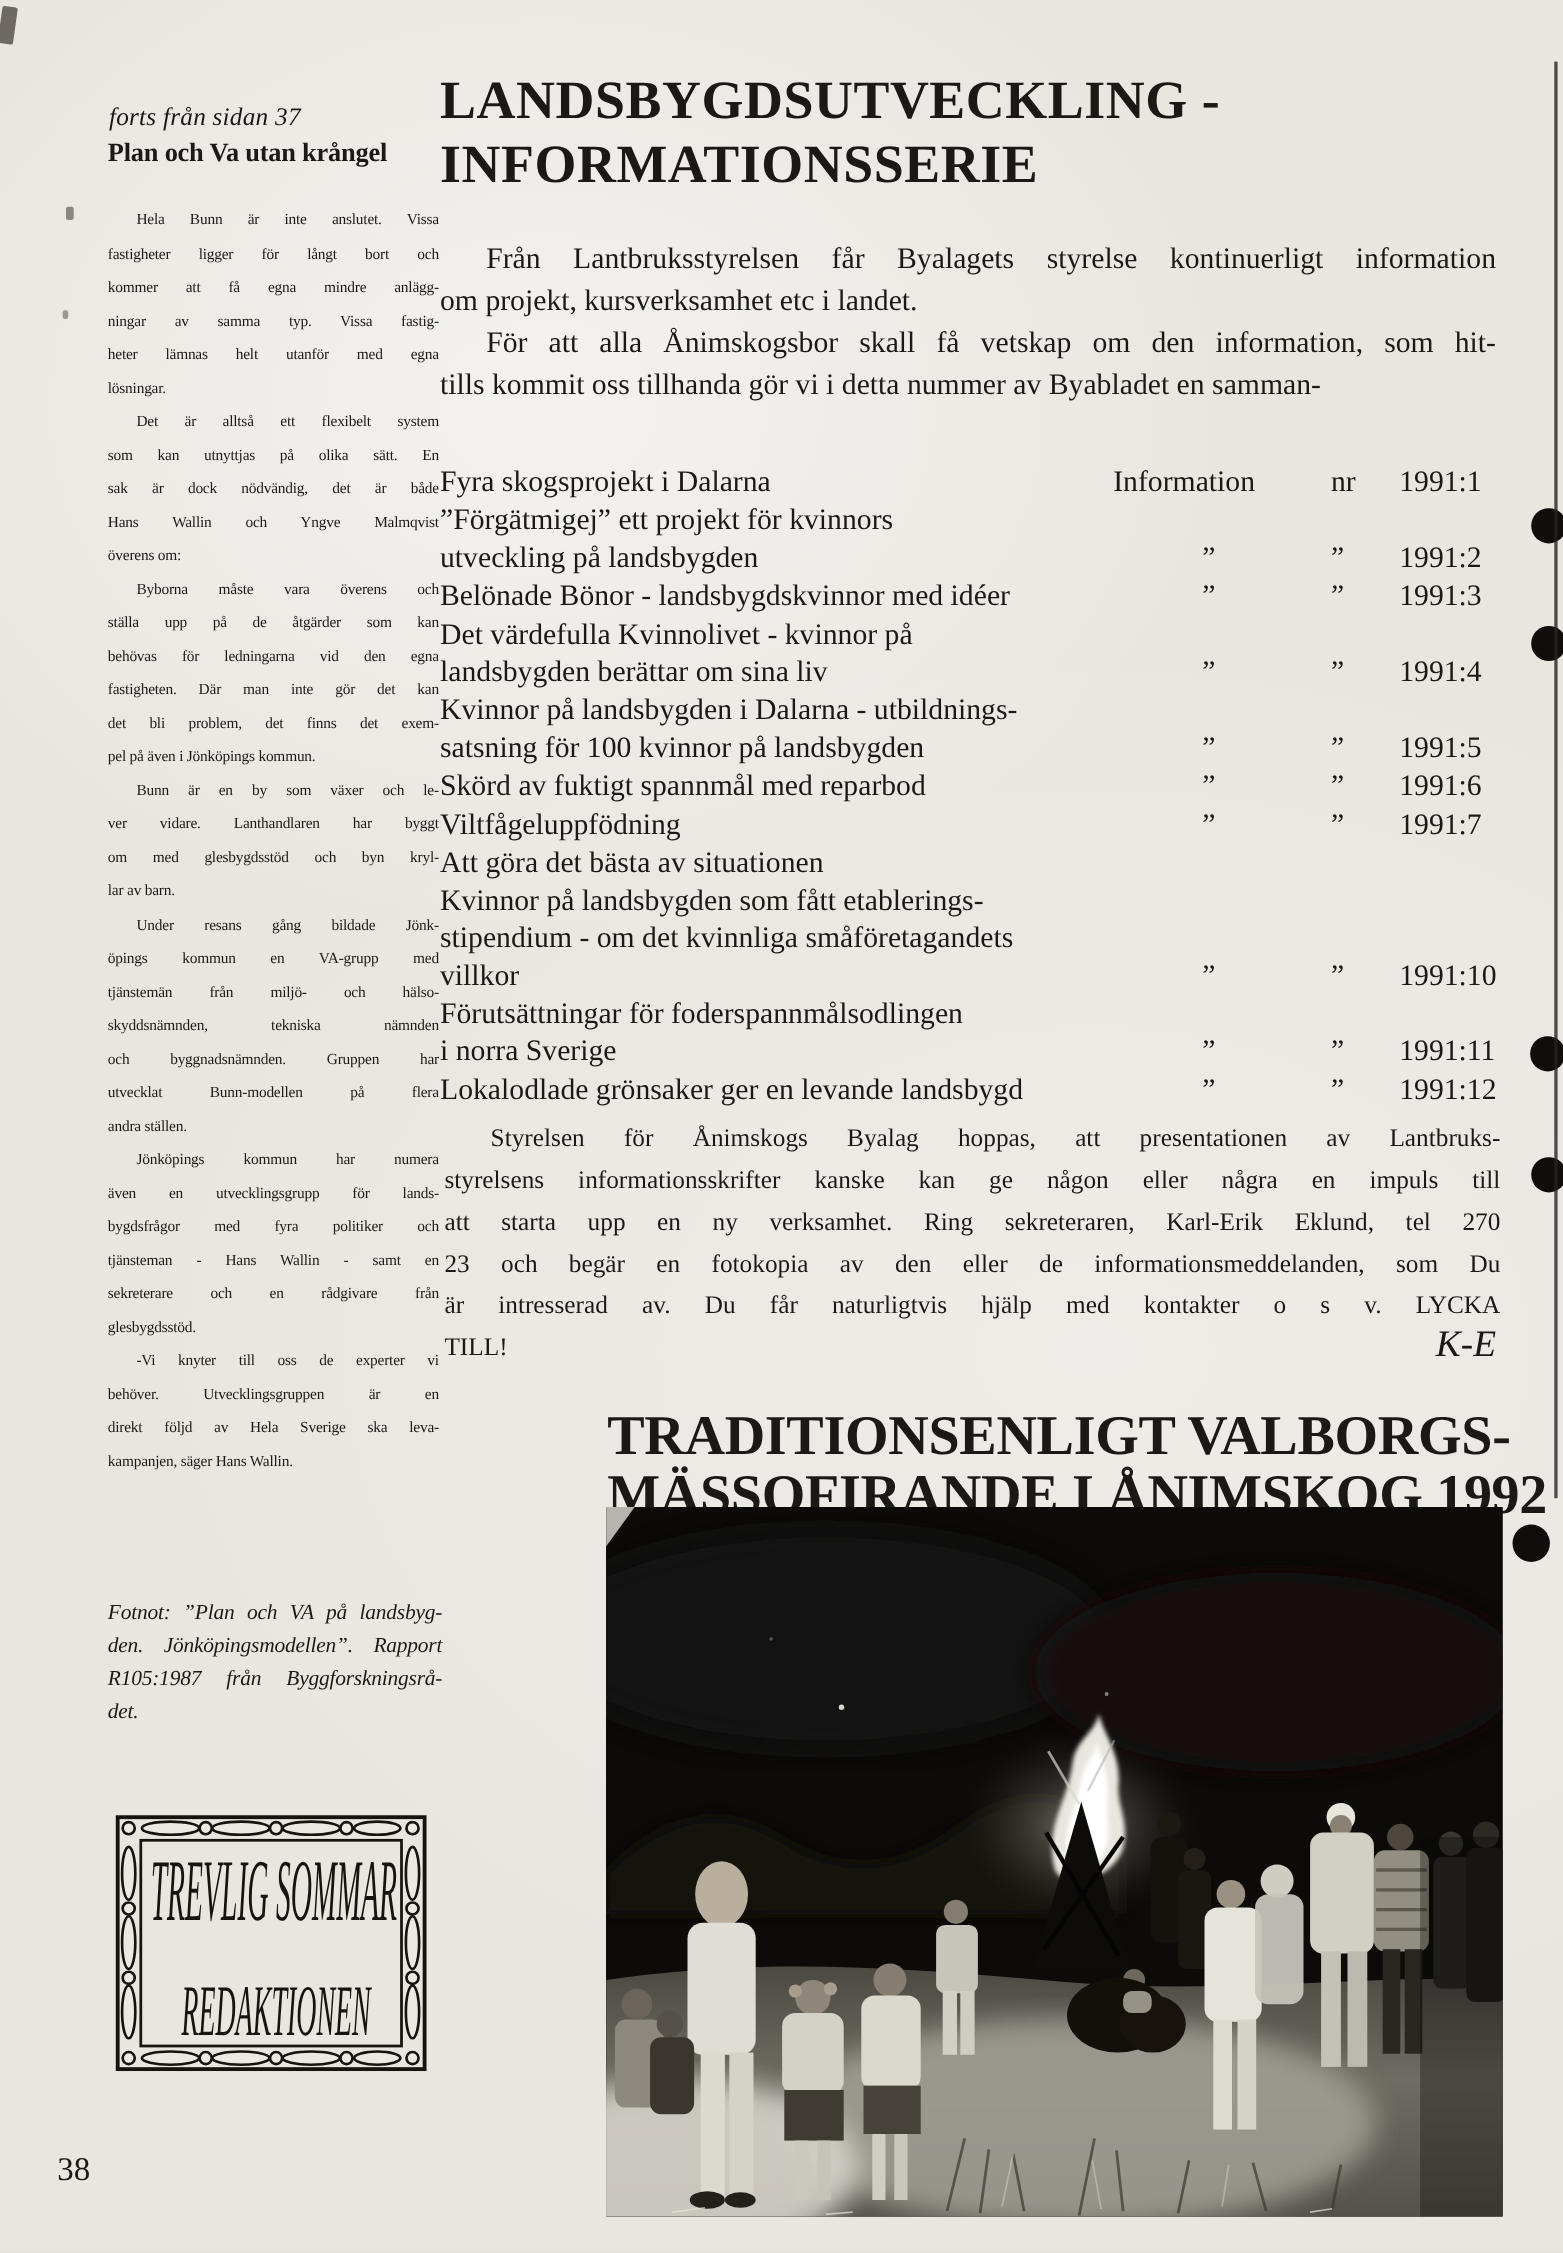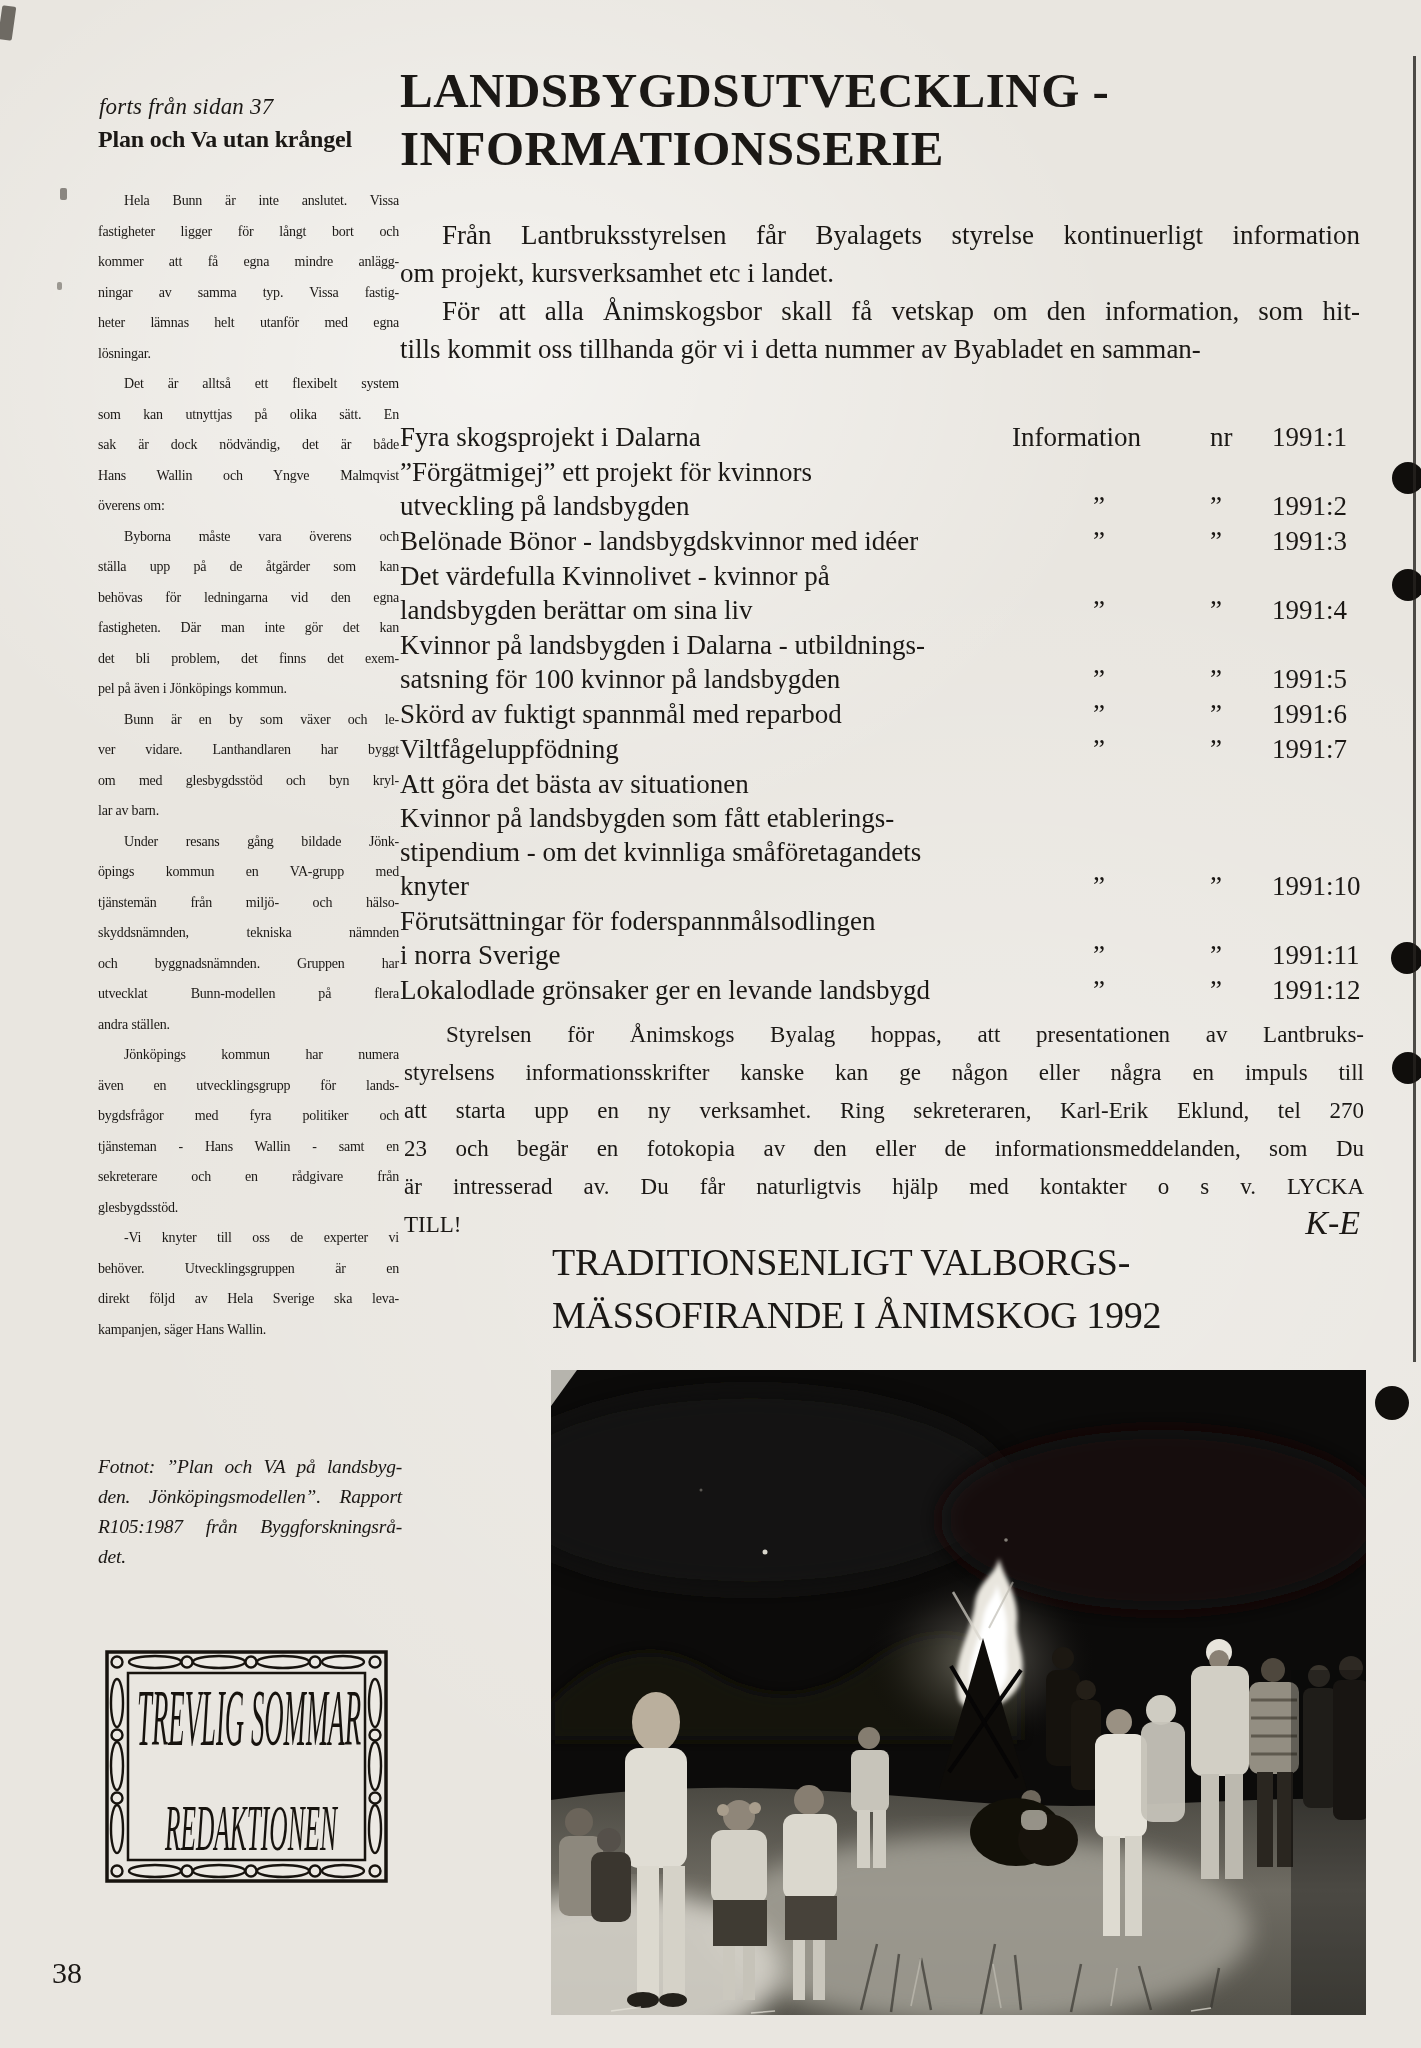"knyter" div.line { text: knyter -> villkor }
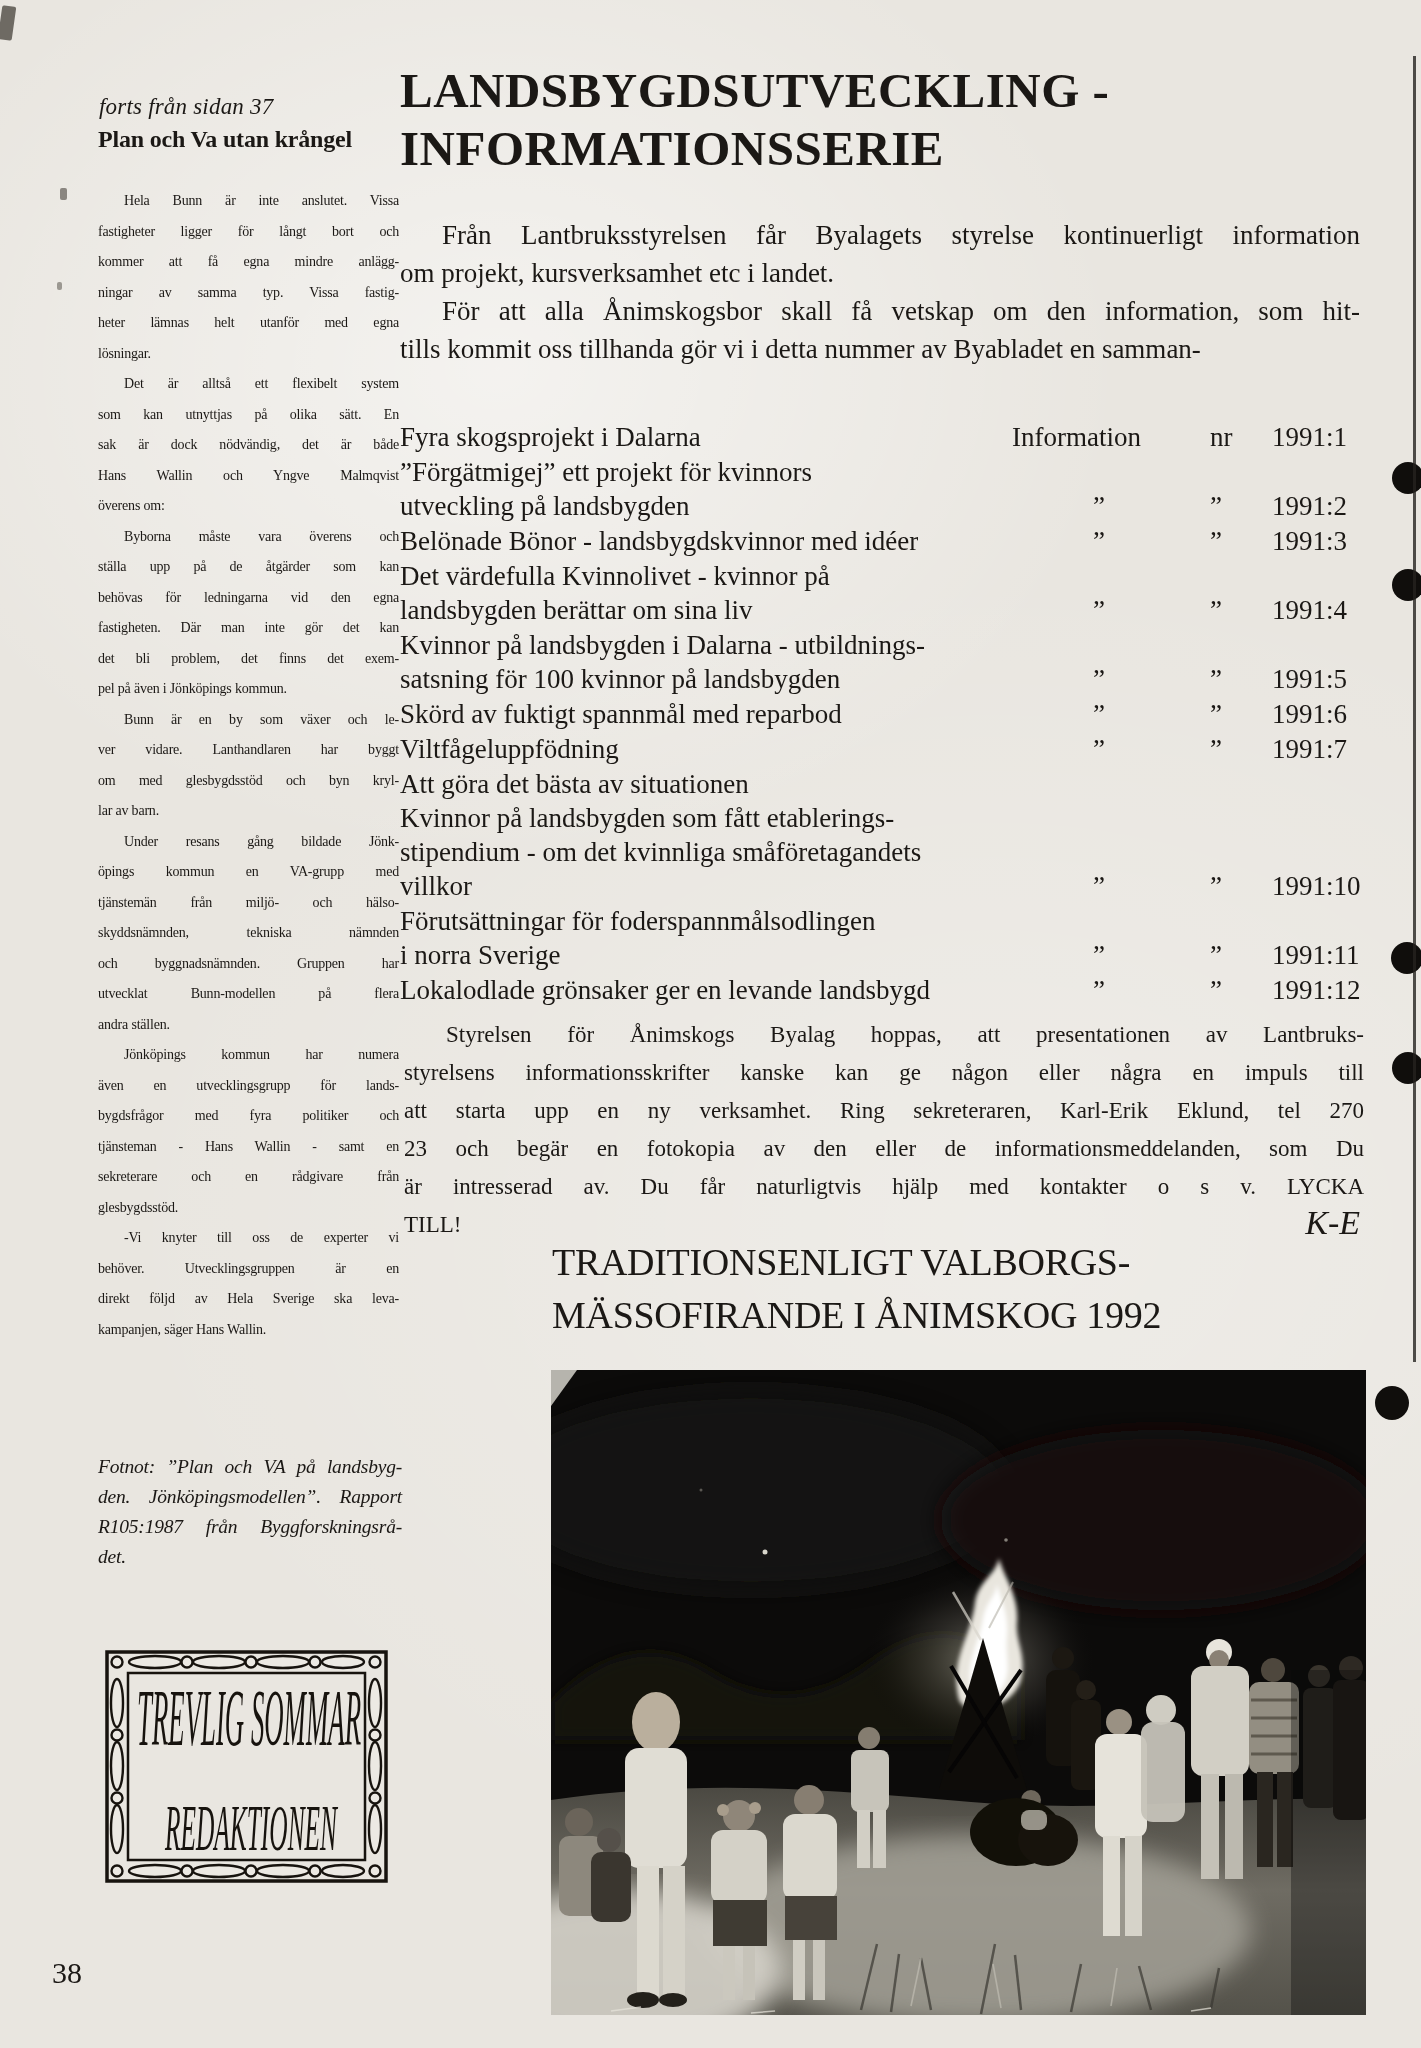"TRADITIONSENLIGT VALBORGS-" .event-title { font-size: 38px -> 51px; font-weight: normal -> bold; top: 1236px -> 1280px }
